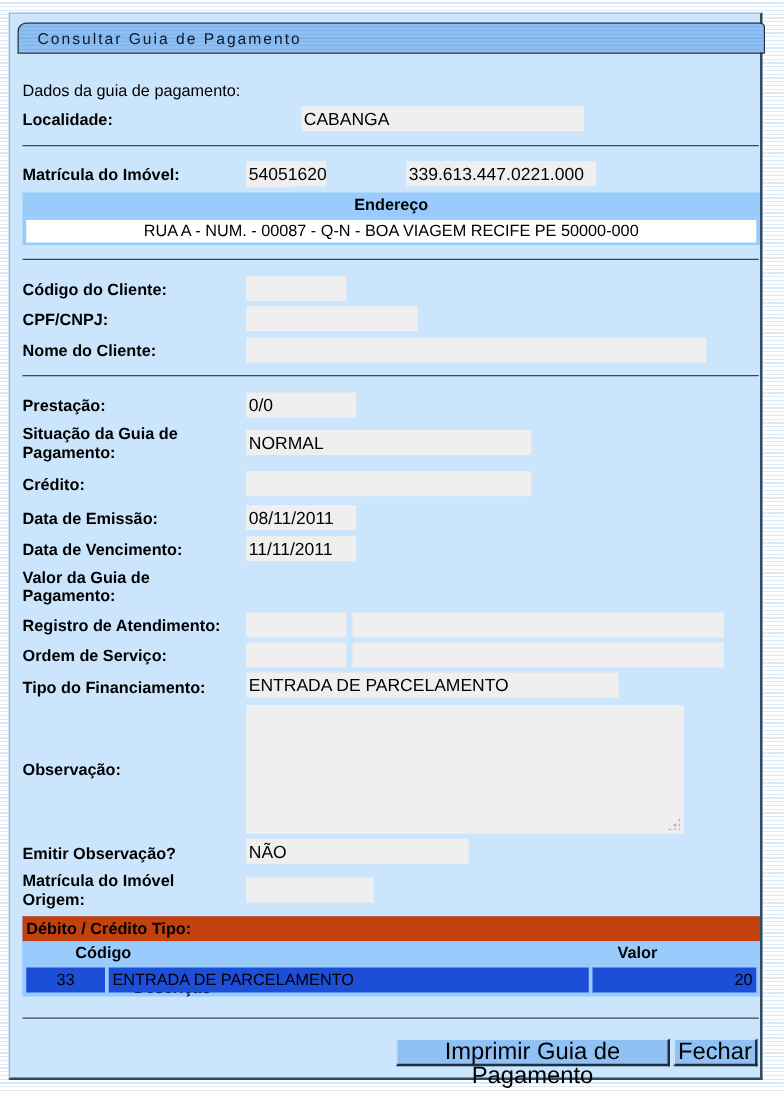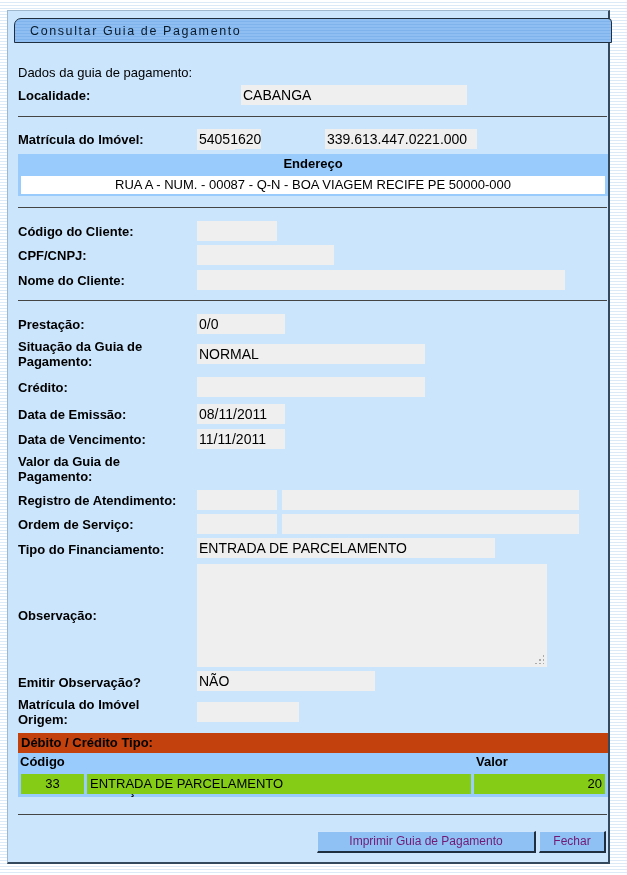"Código" div { padding-left: 2px -> 20px; text-align: none -> right }
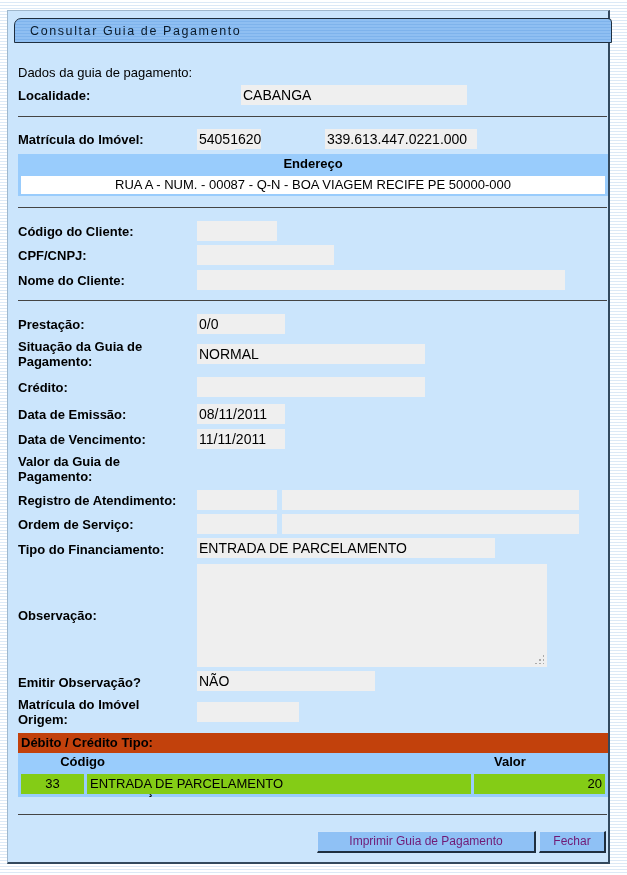"33" .cell { background: #84cc16 -> #1d4ed8 }
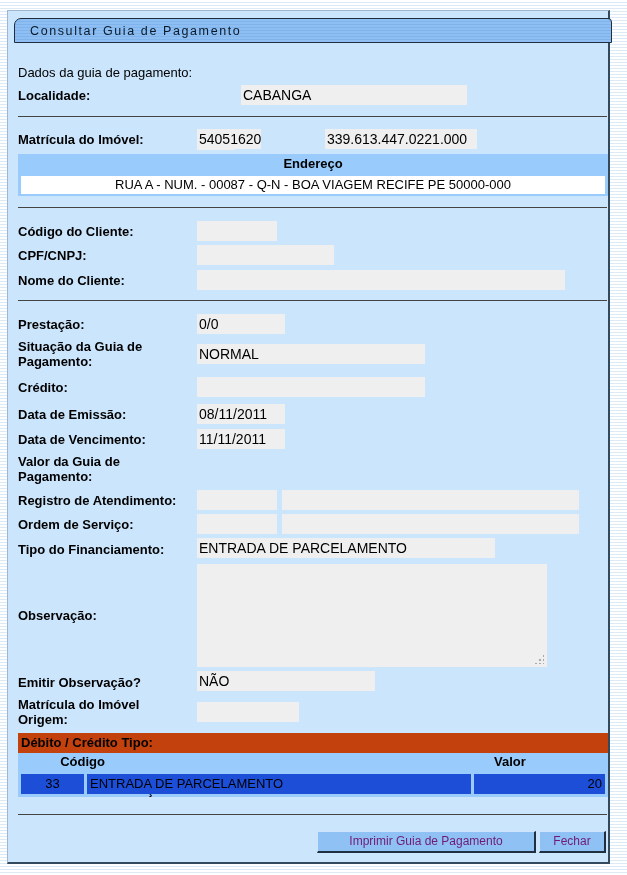"Imprimir Guia de Pagamento" .btn { color: #701a75 -> #000000; font-size: 12px -> 19px }
